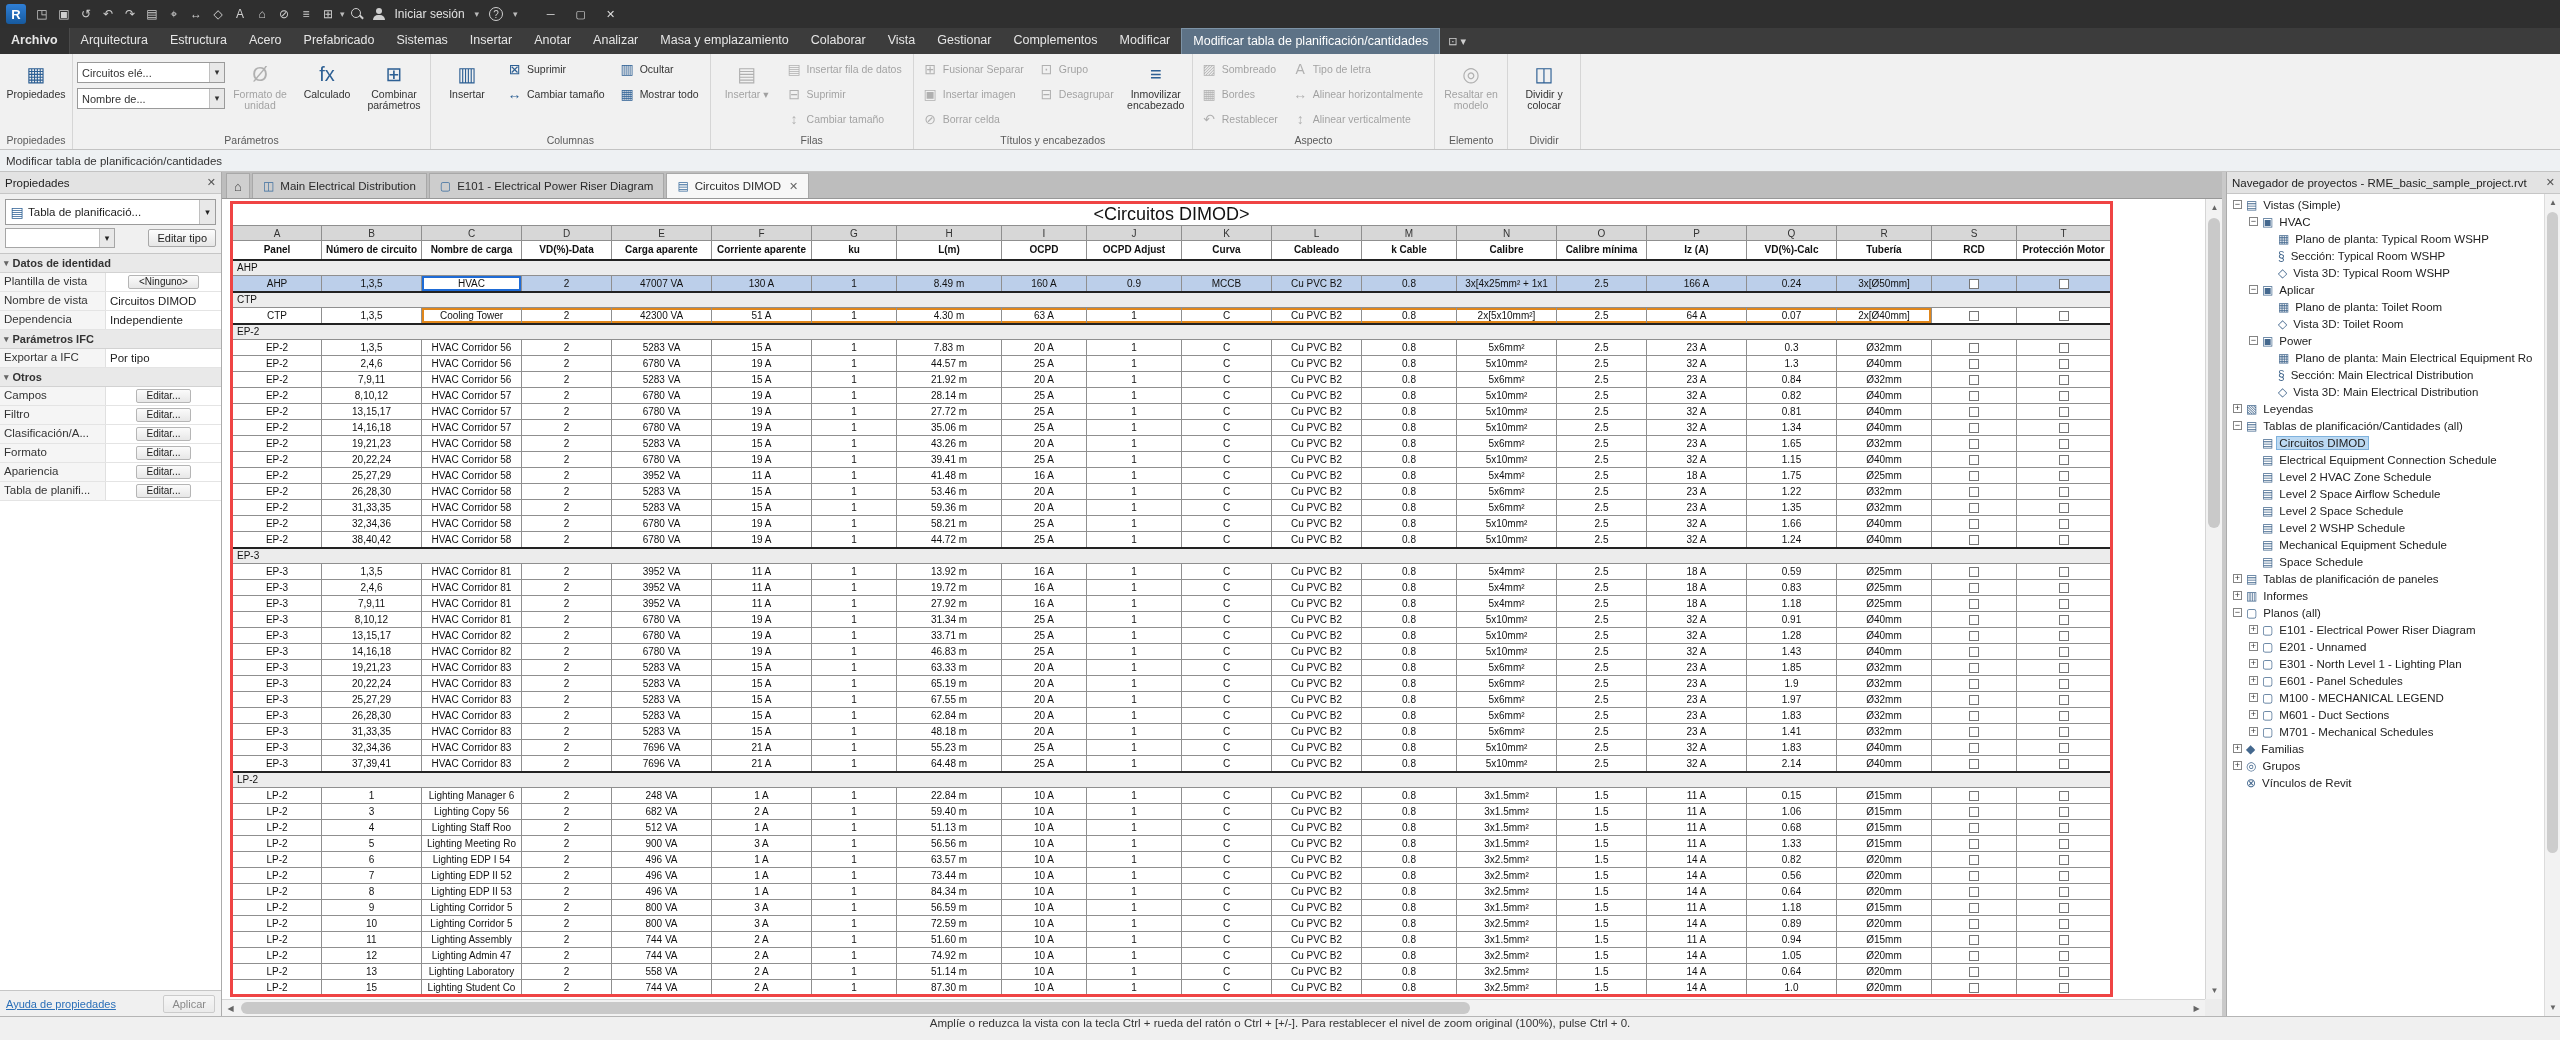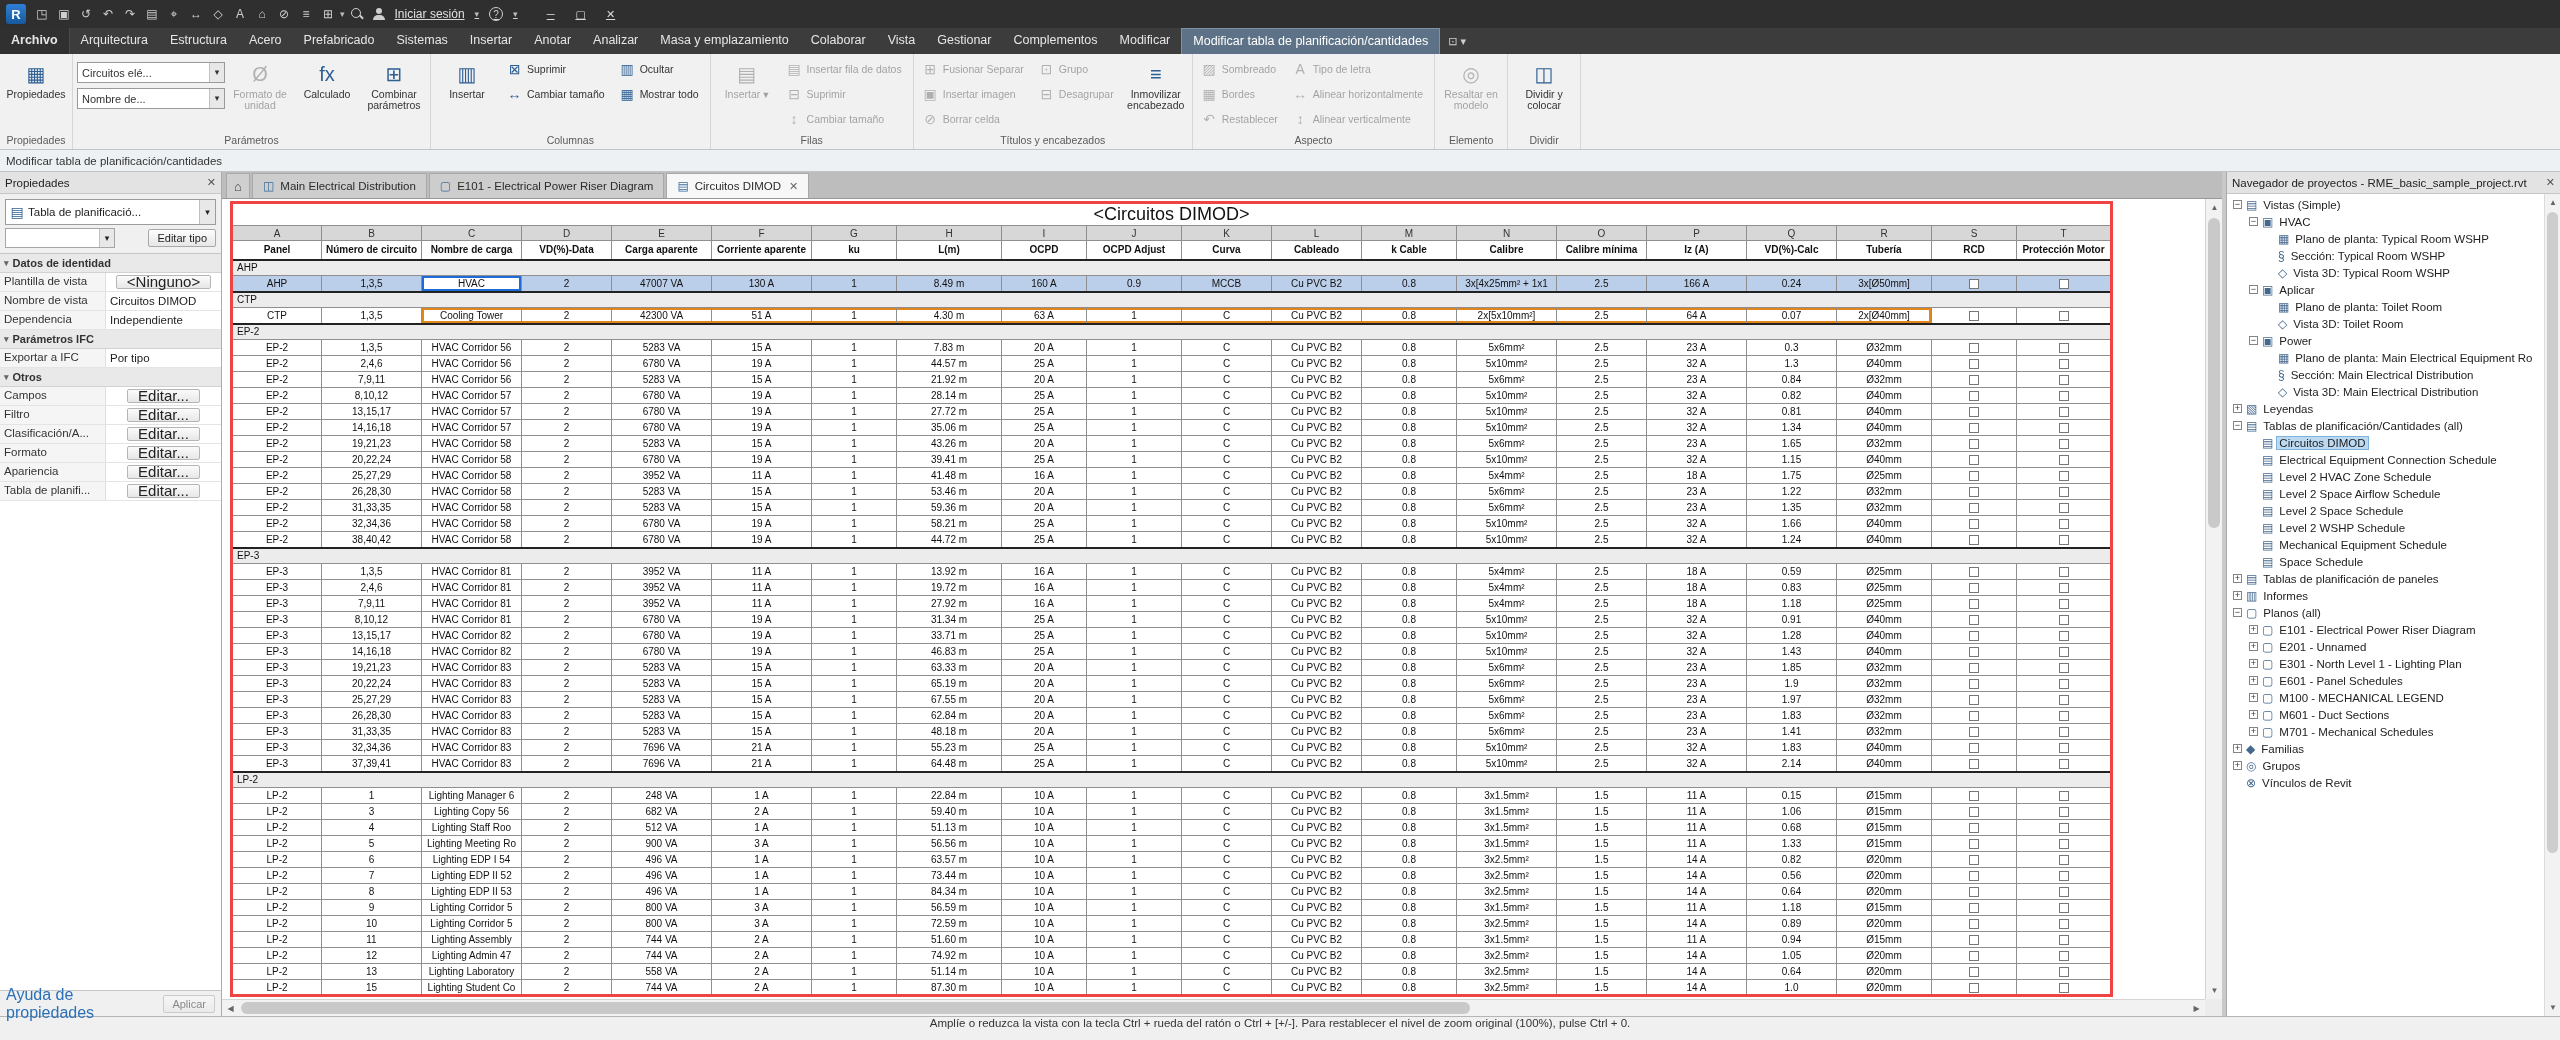"Iniciar sesión" .tb-right { text-decoration: underline -> none }
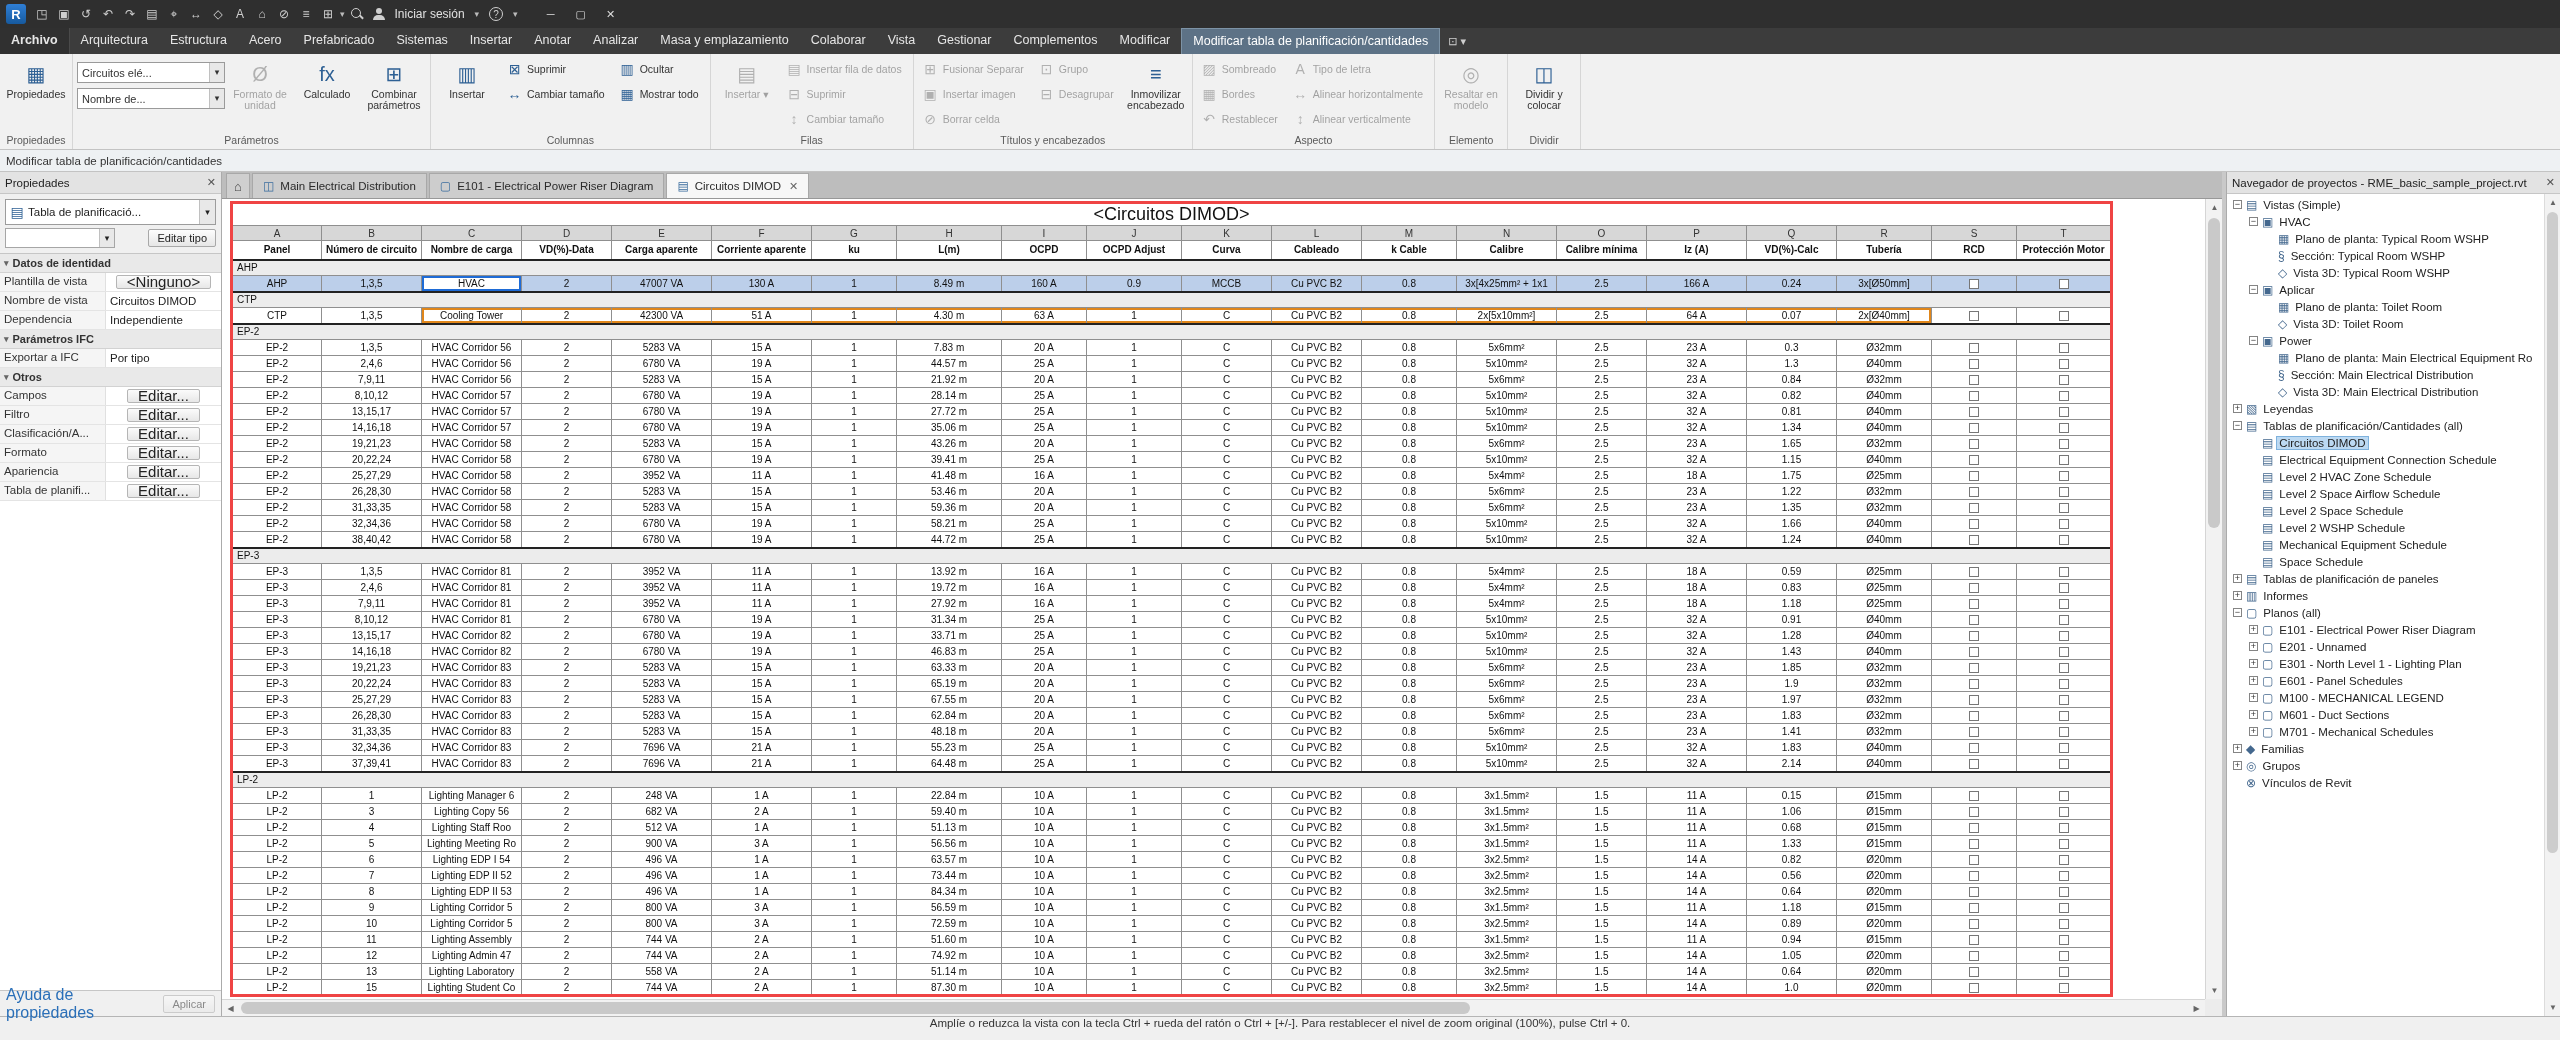"<Ninguno>" .vbtn { font-size: 15px -> 10px }
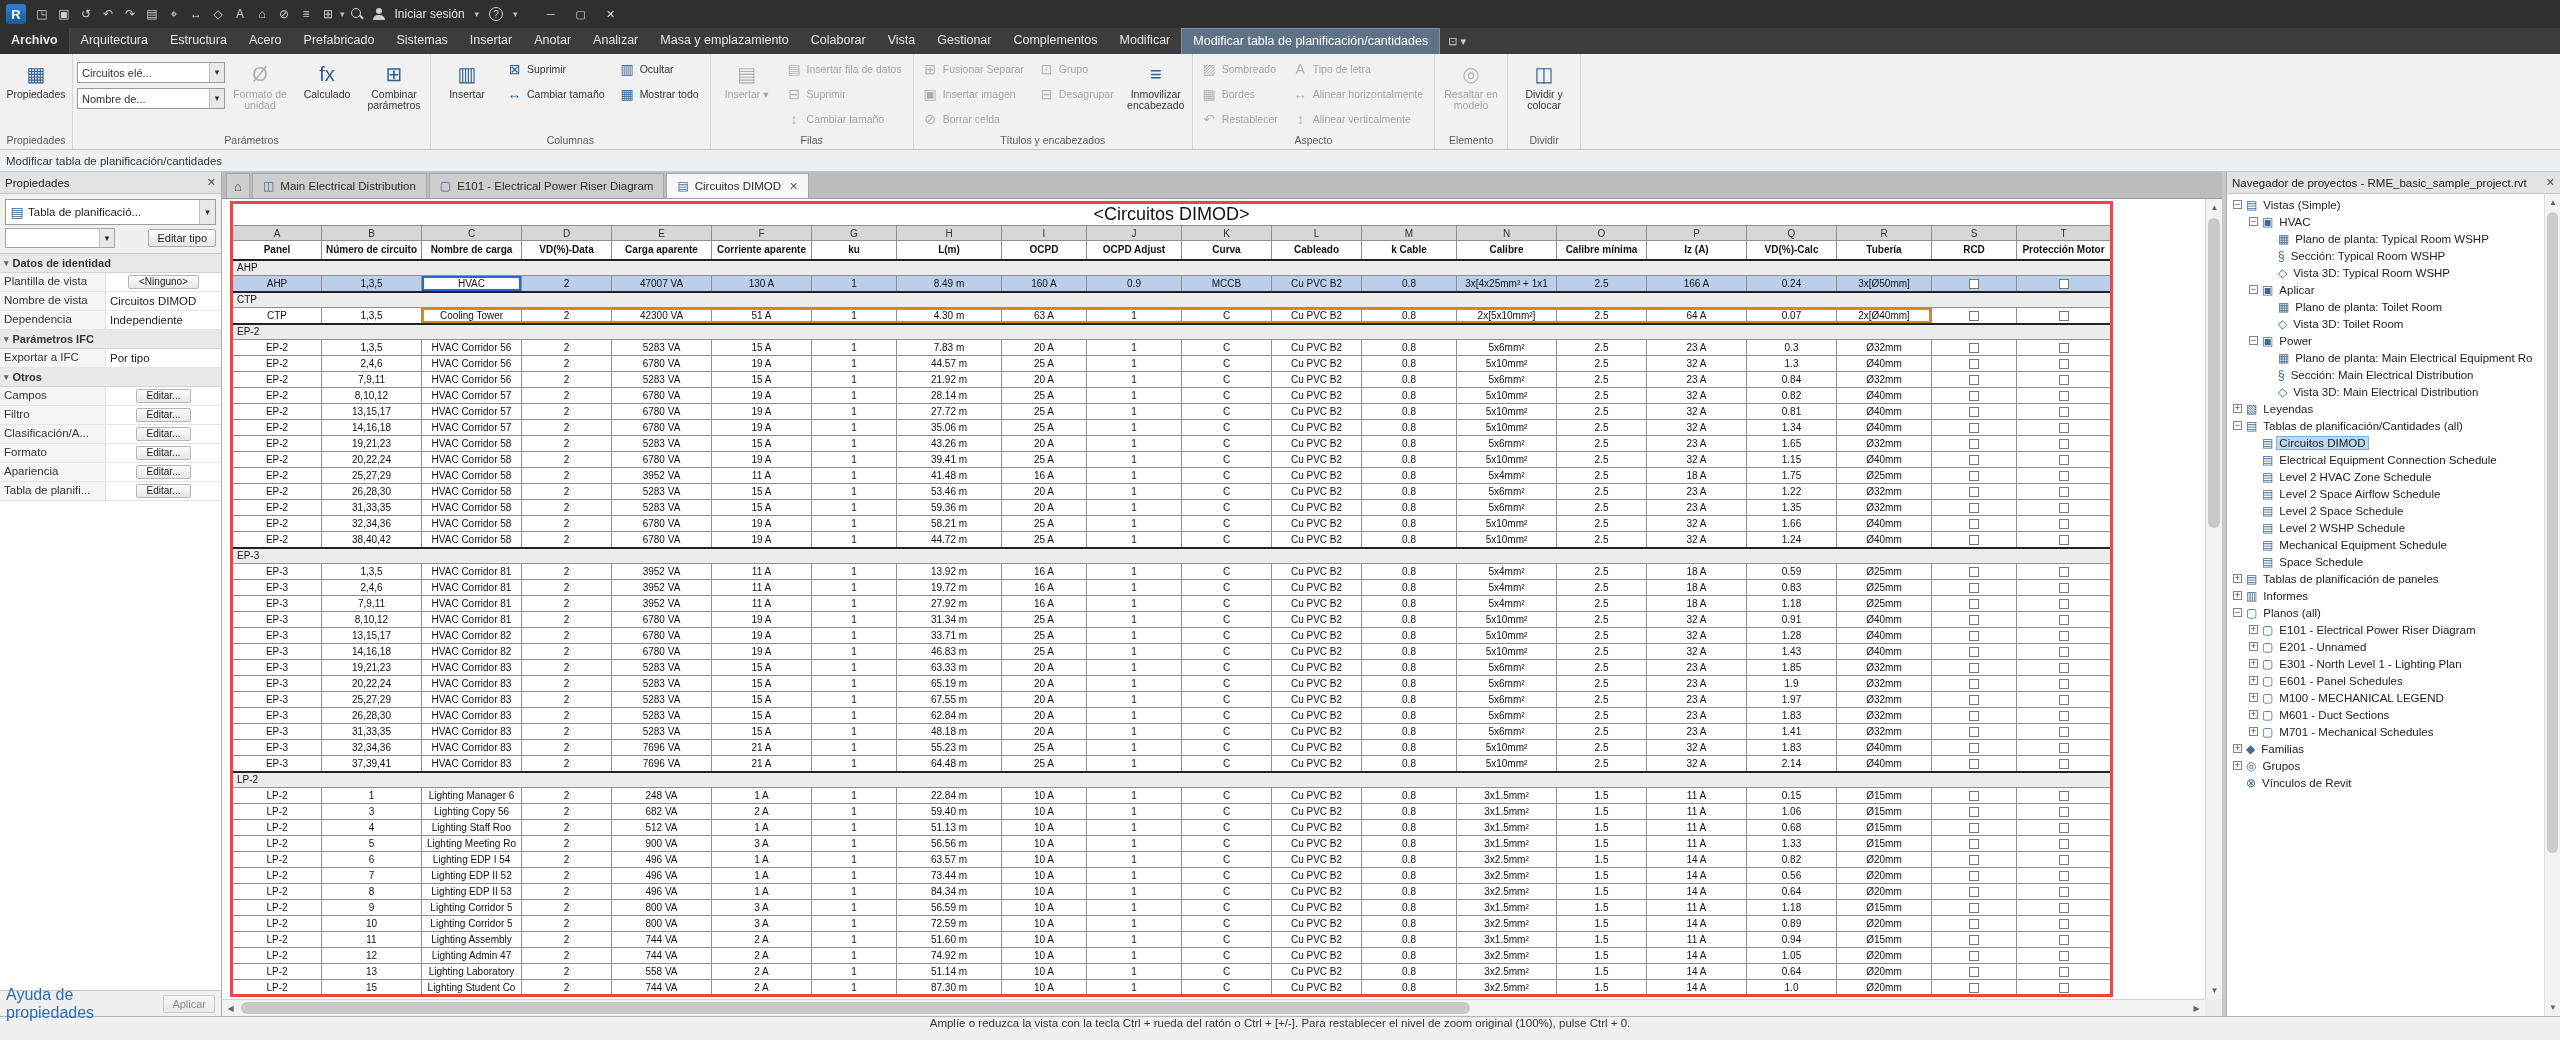"Ayuda de propiedades" .helplink { font-size: 16px -> 11px; text-decoration: none -> underline }
